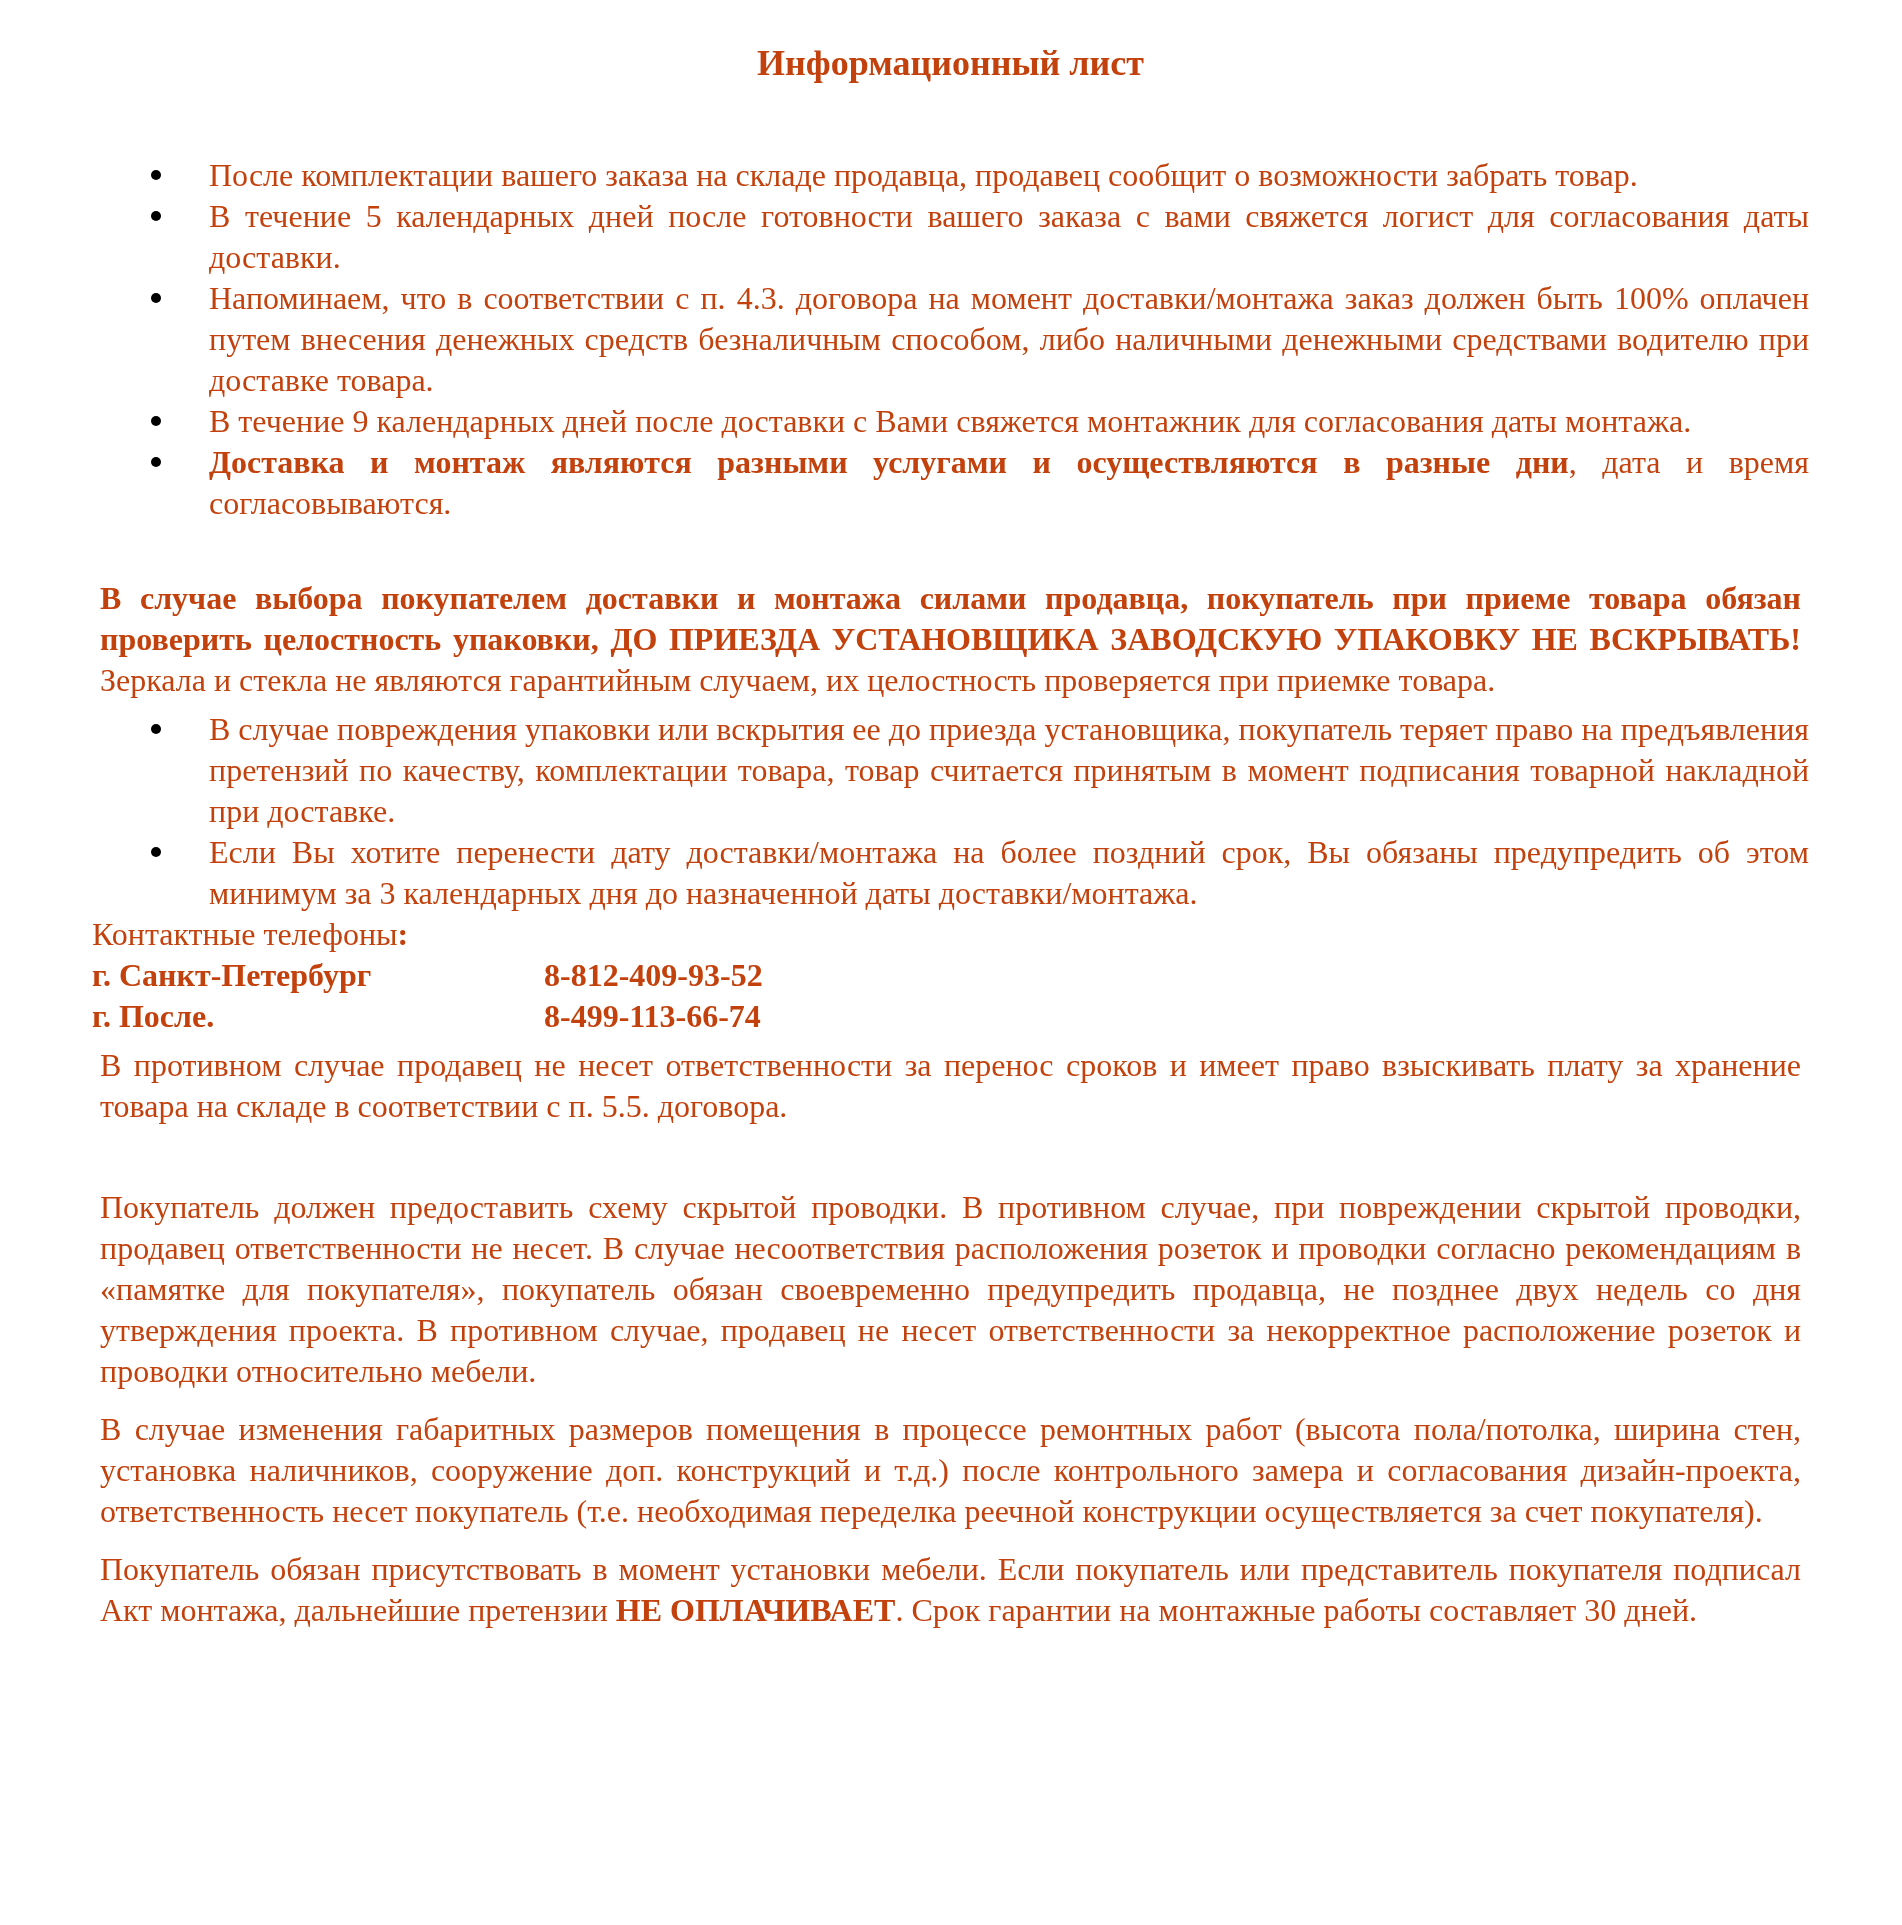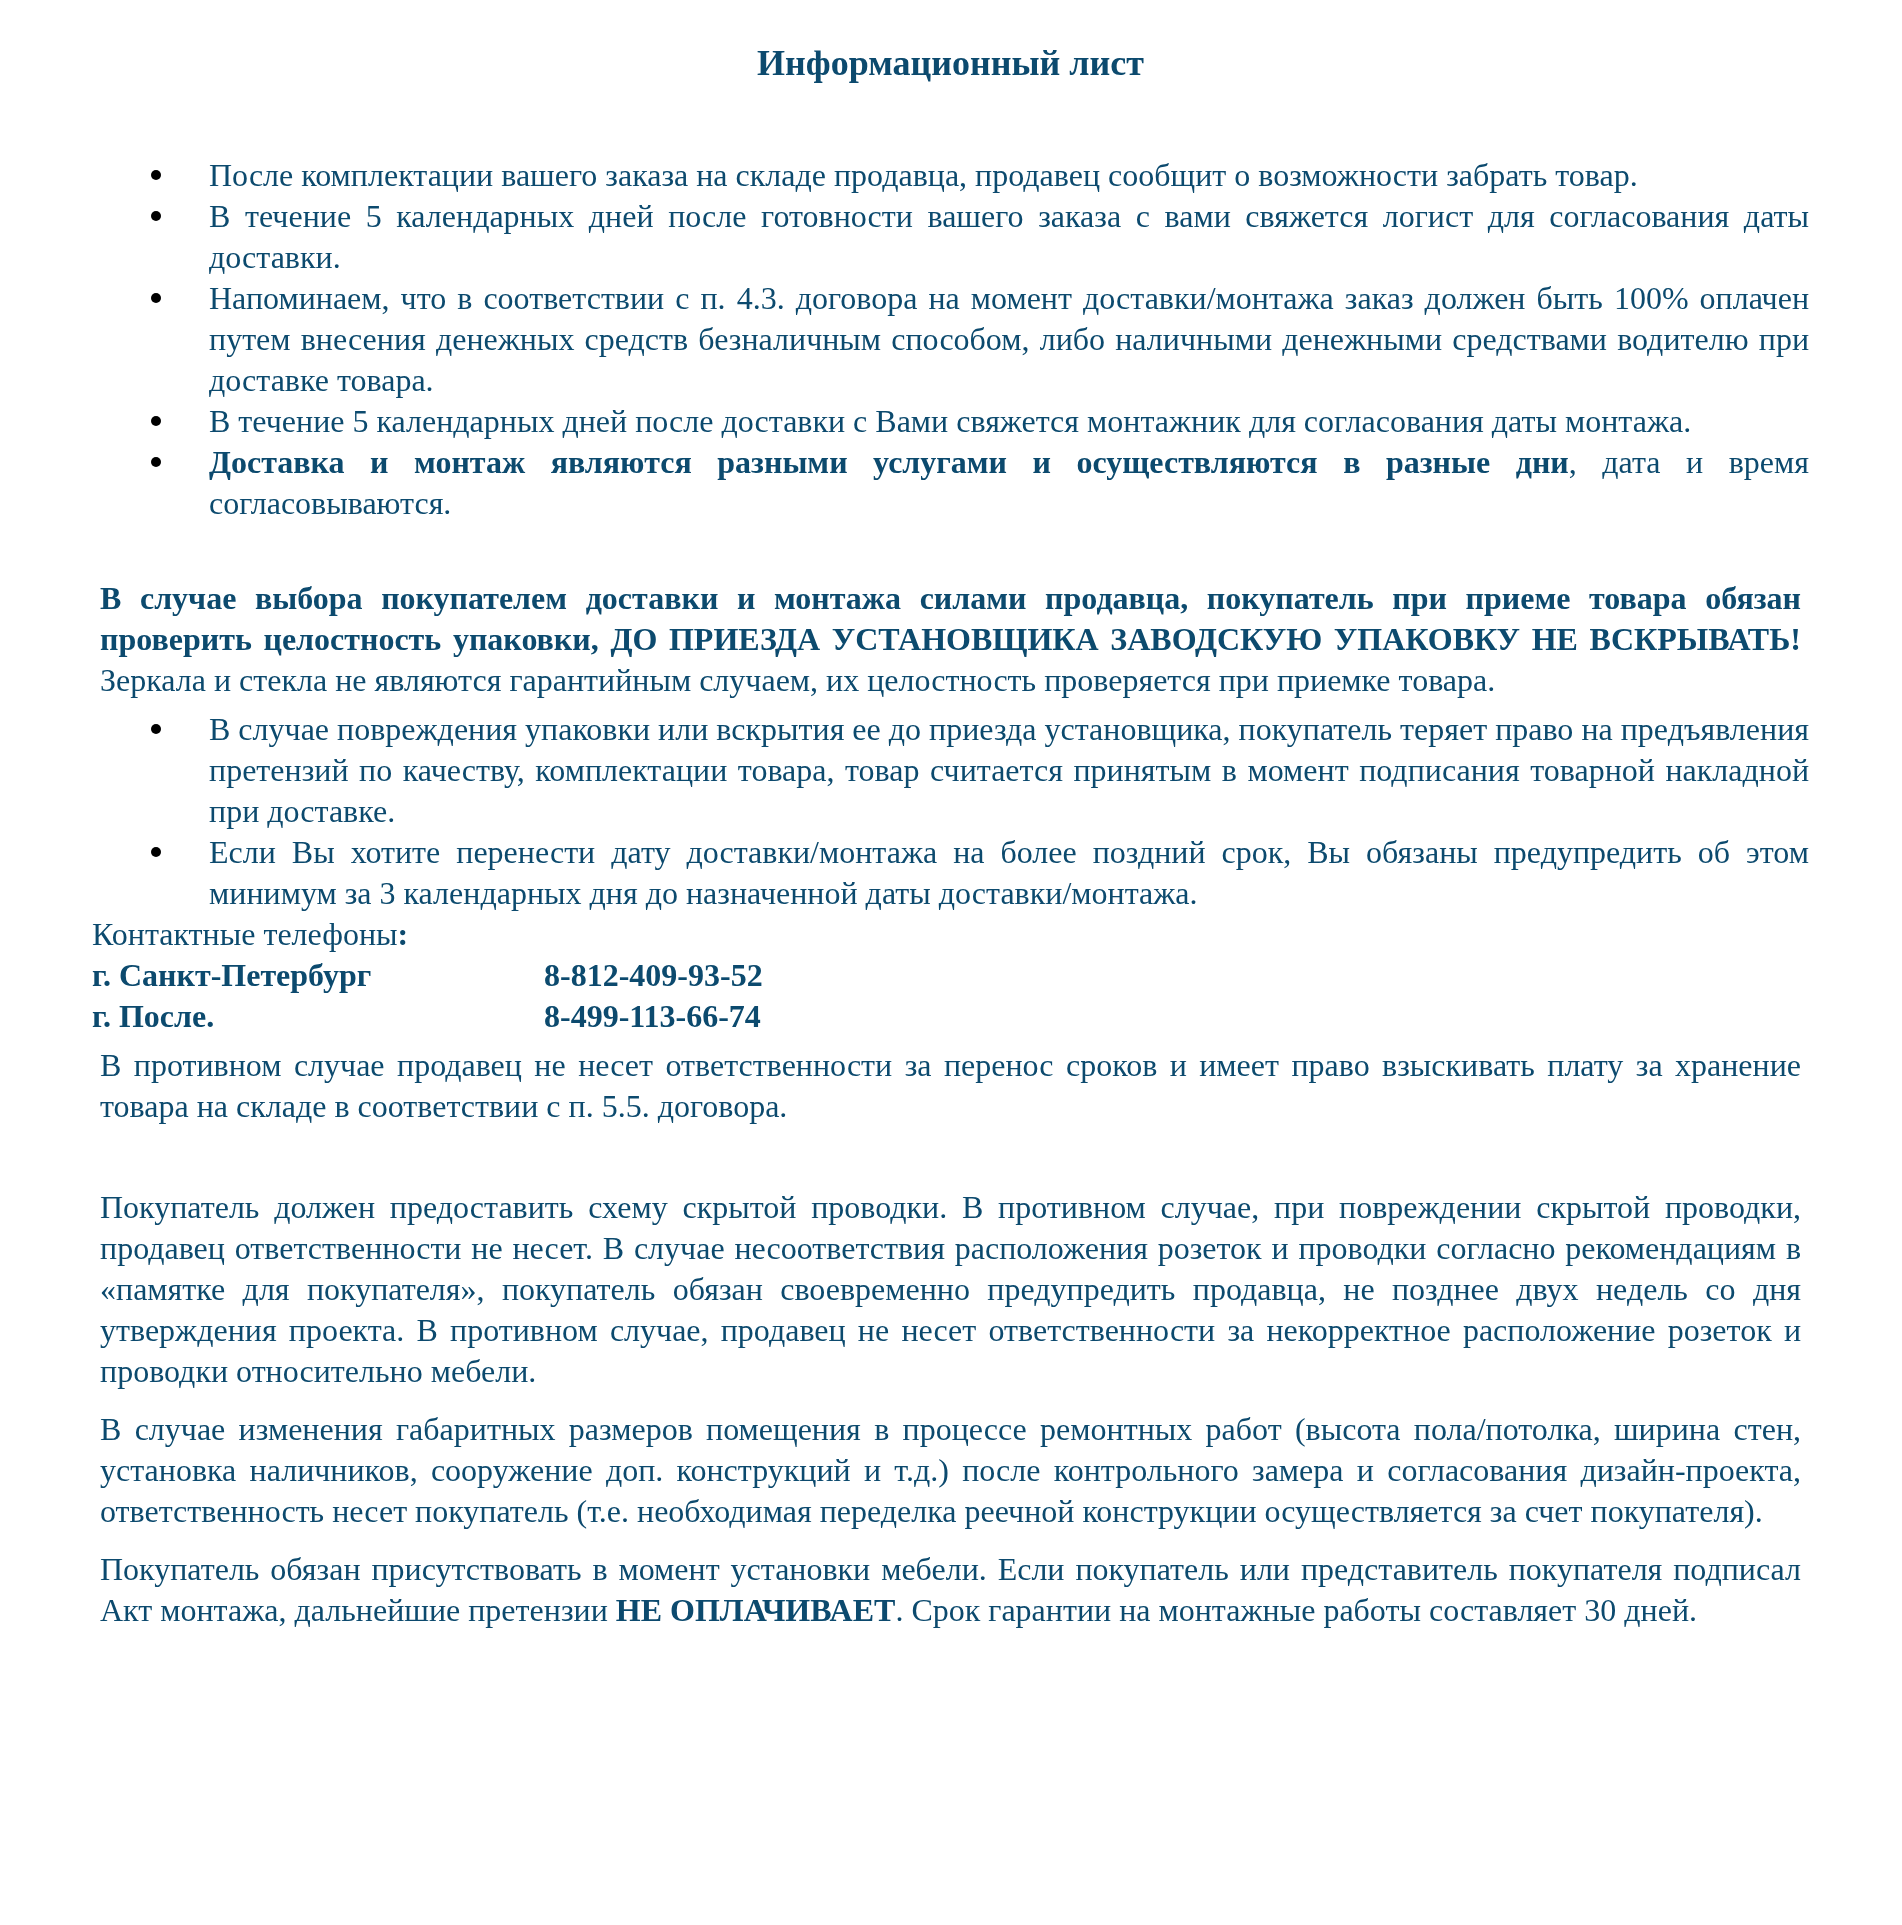"Информационный лист" .page { color: #0c4a6e -> #c2410c }
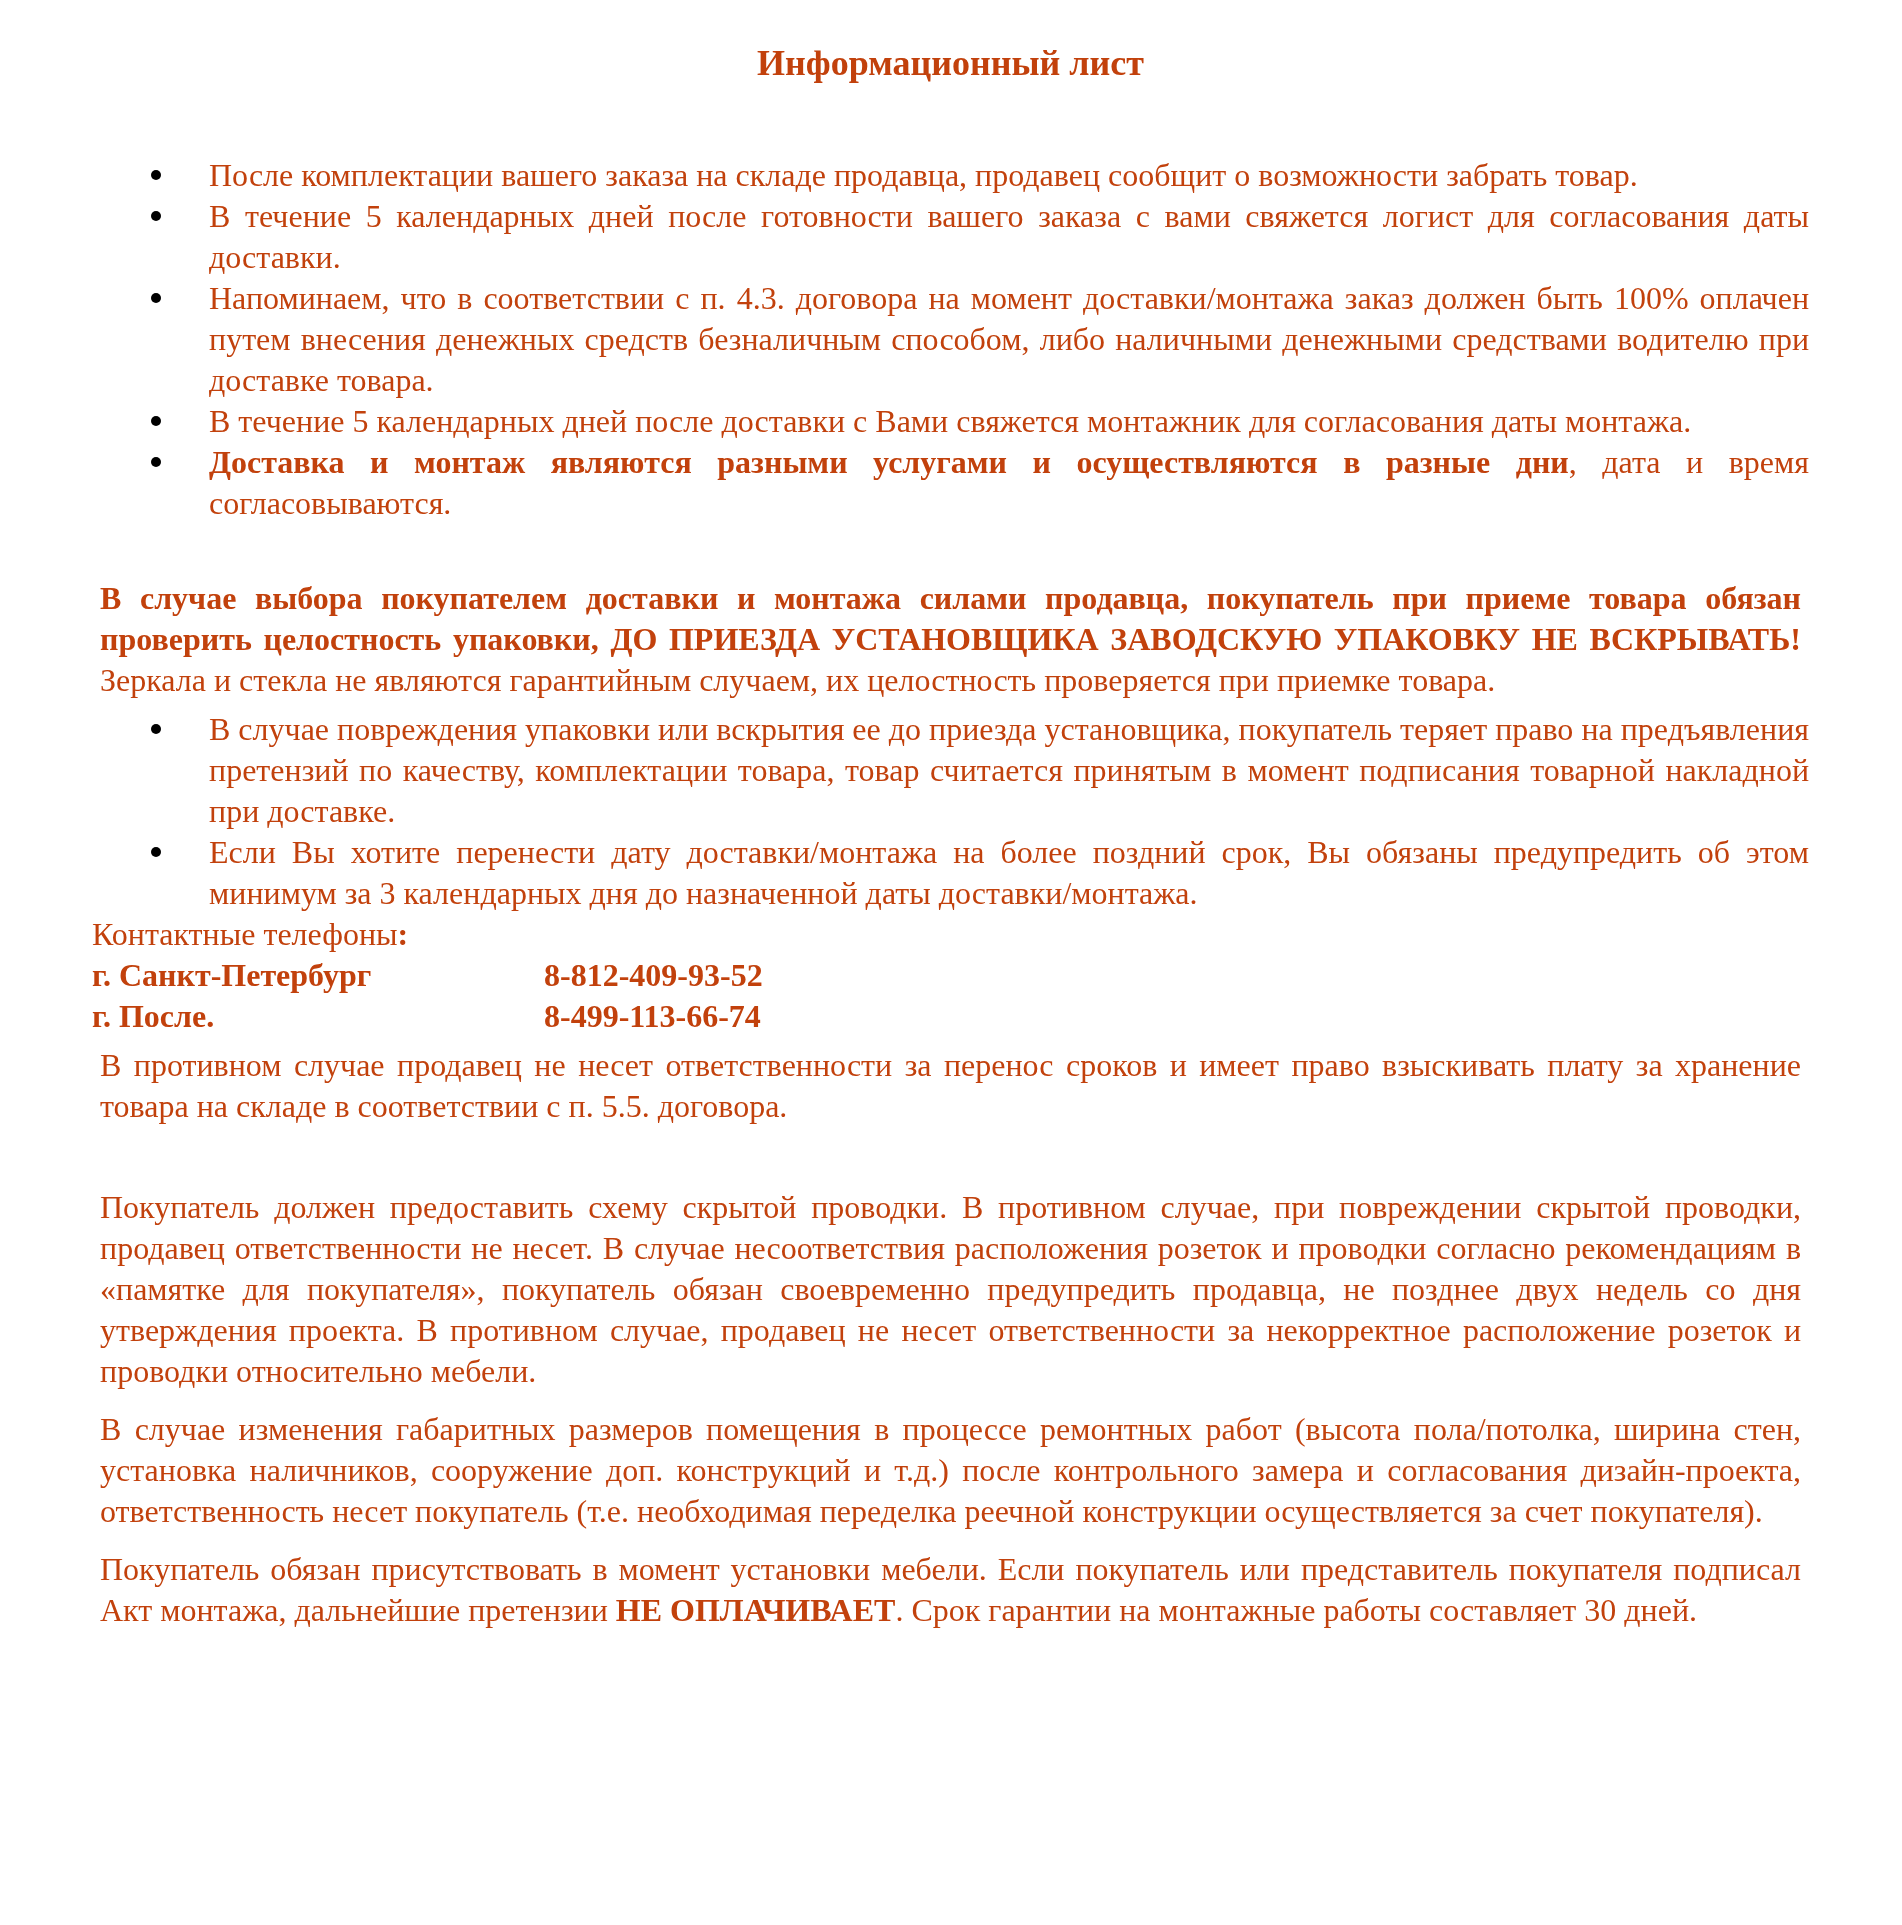"В течение 5 календарных дней после доставки" span { text: 5 -> 9 }
